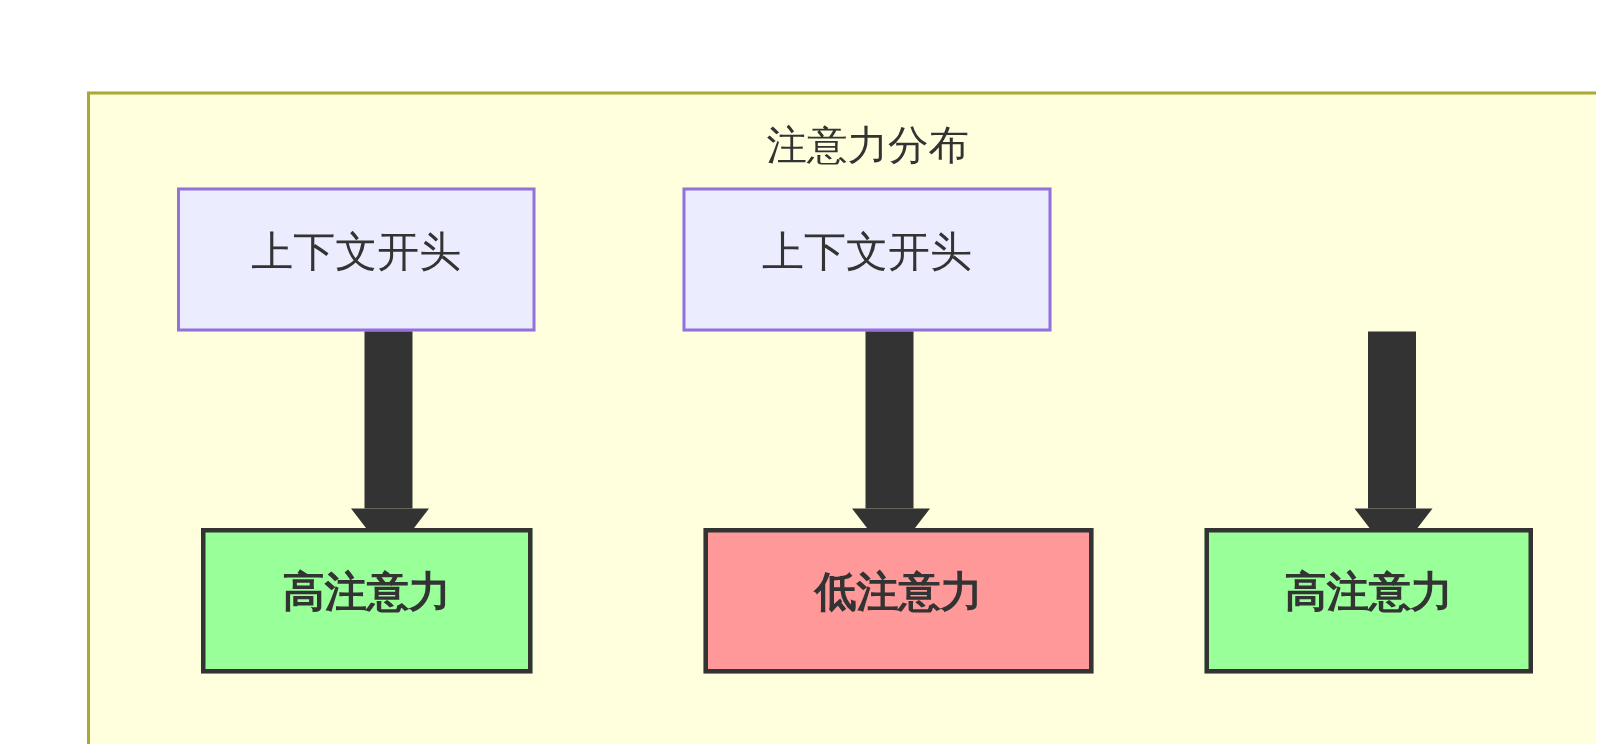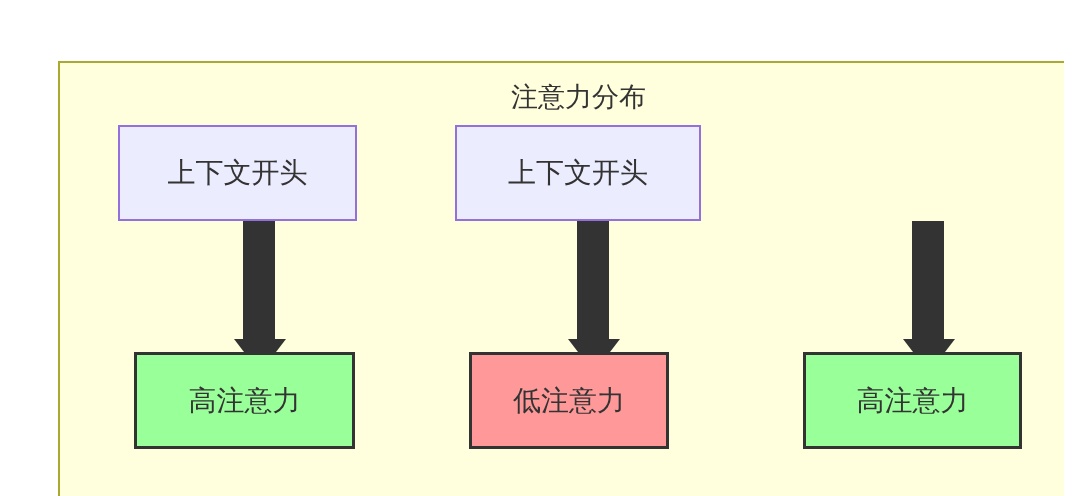"上下文开头" .node { align-items: center -> flex-end }
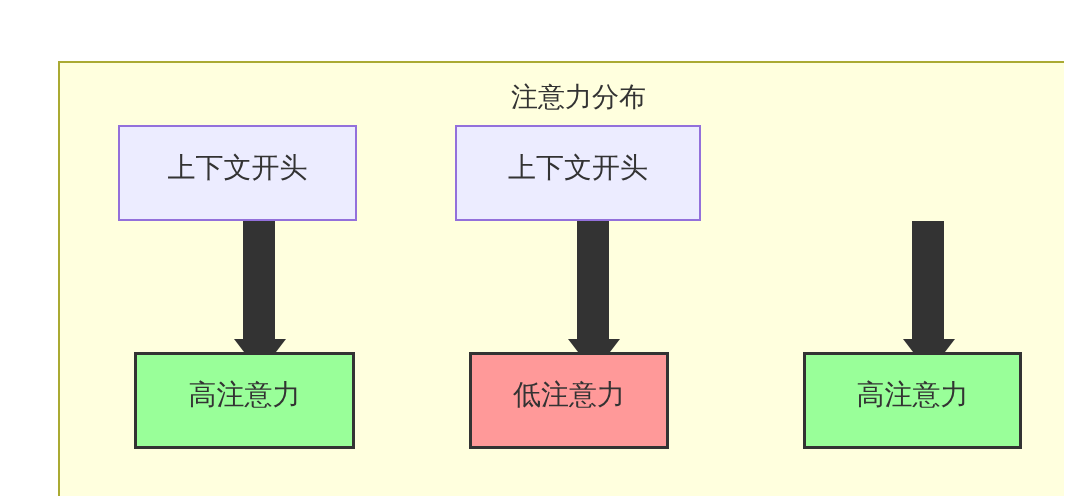"高注意力" .node-bottom { font-weight: none -> bold }
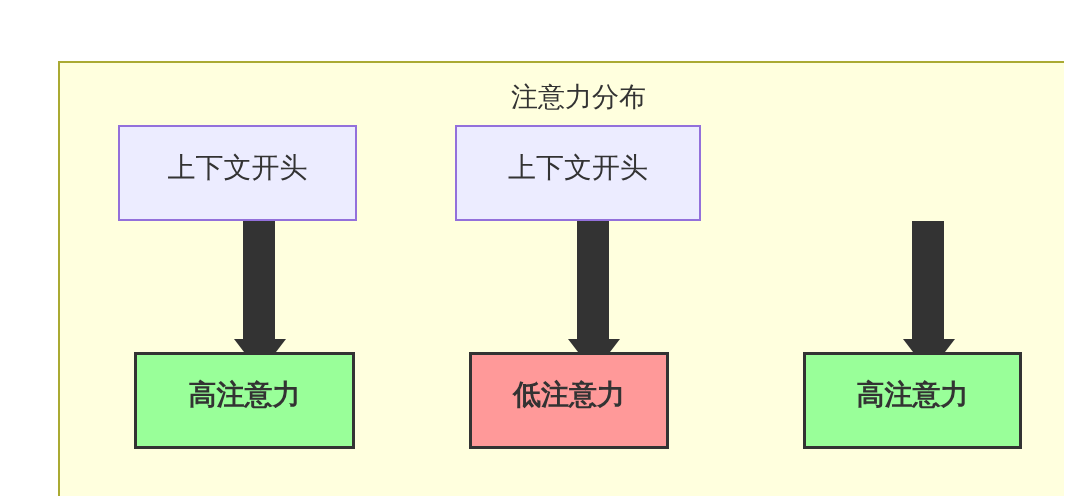"低注意力" .b2 { width: 200px -> 260px }
